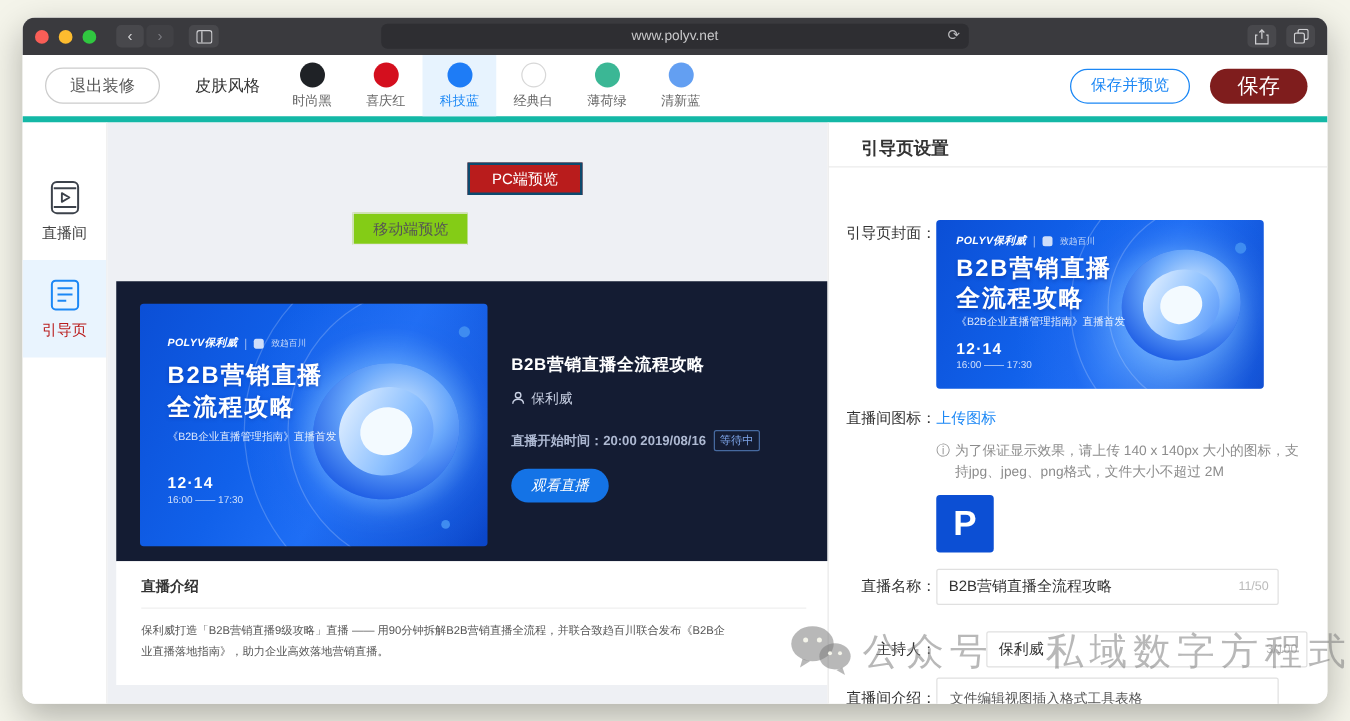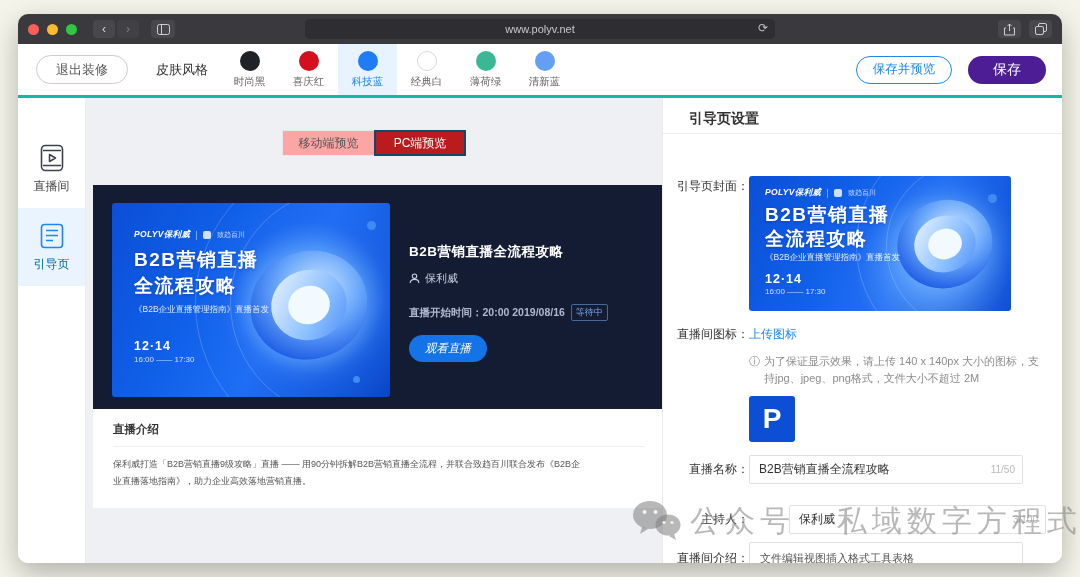"退出装修" .toolbar { border-bottom: 3px solid #14b8a6 -> 5px solid #14b8a6 }
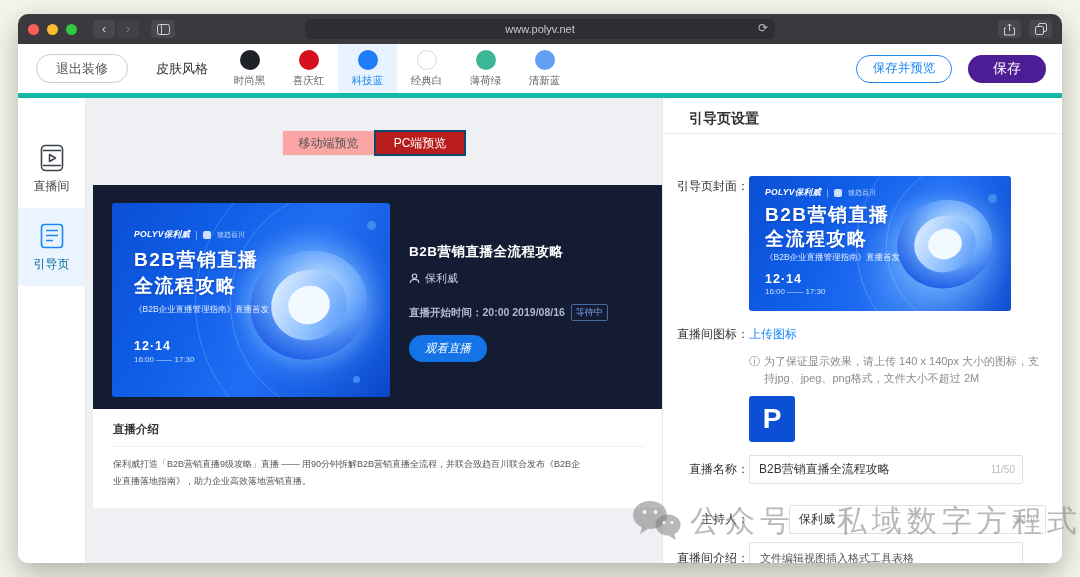"保存" .btn-blue { background: #4c1d95 -> #7f1d1d; font-size: 14px -> 17px }
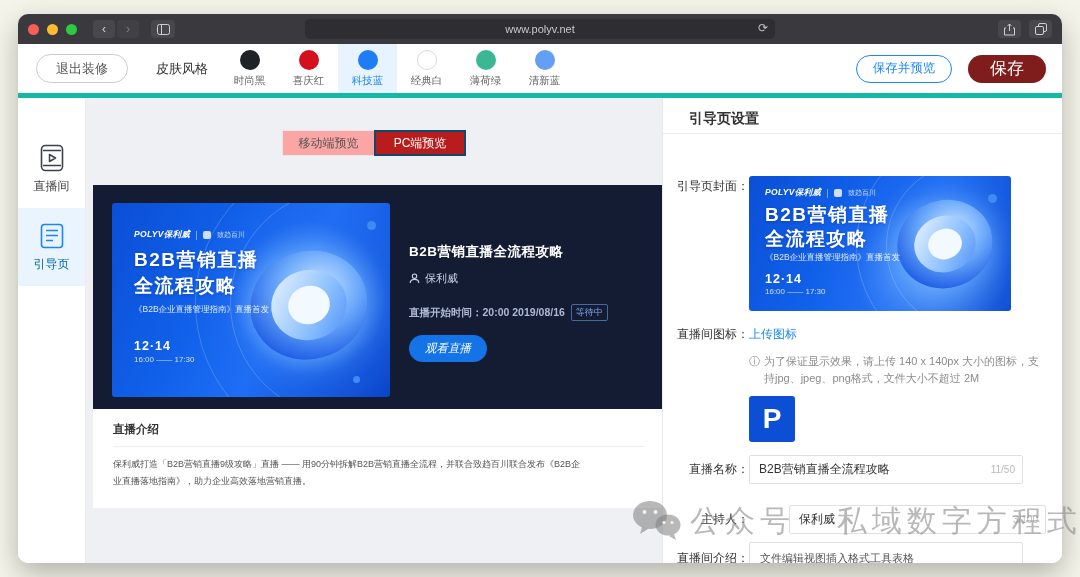"移动端预览" .tab.plain { background: #fca5a5 -> #84cc16; margin-top: none -> 40px }
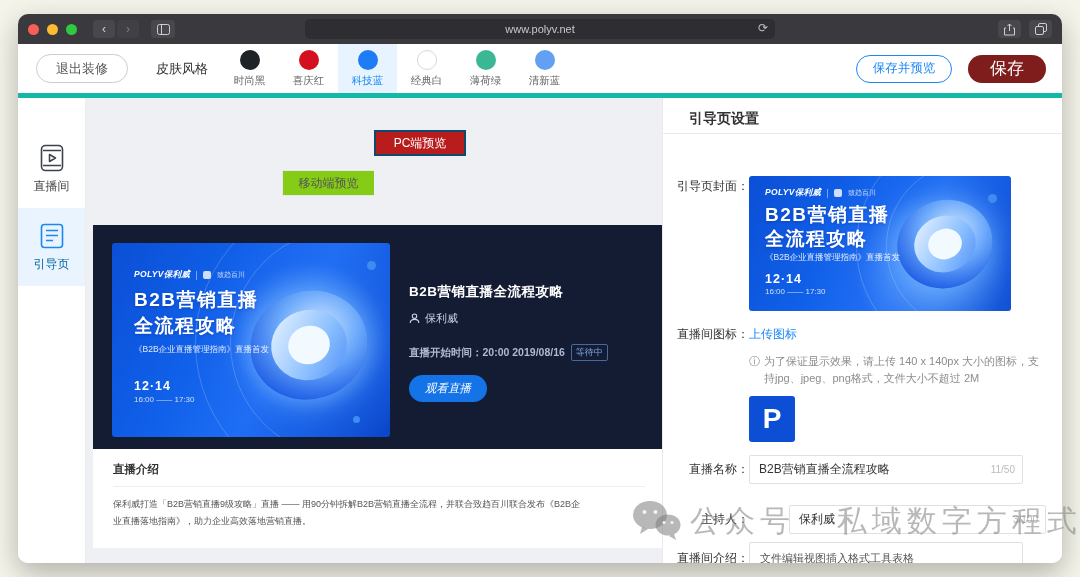"引导页" .side-item.selected .silabel { color: #0369a1 -> #b91c1c }
